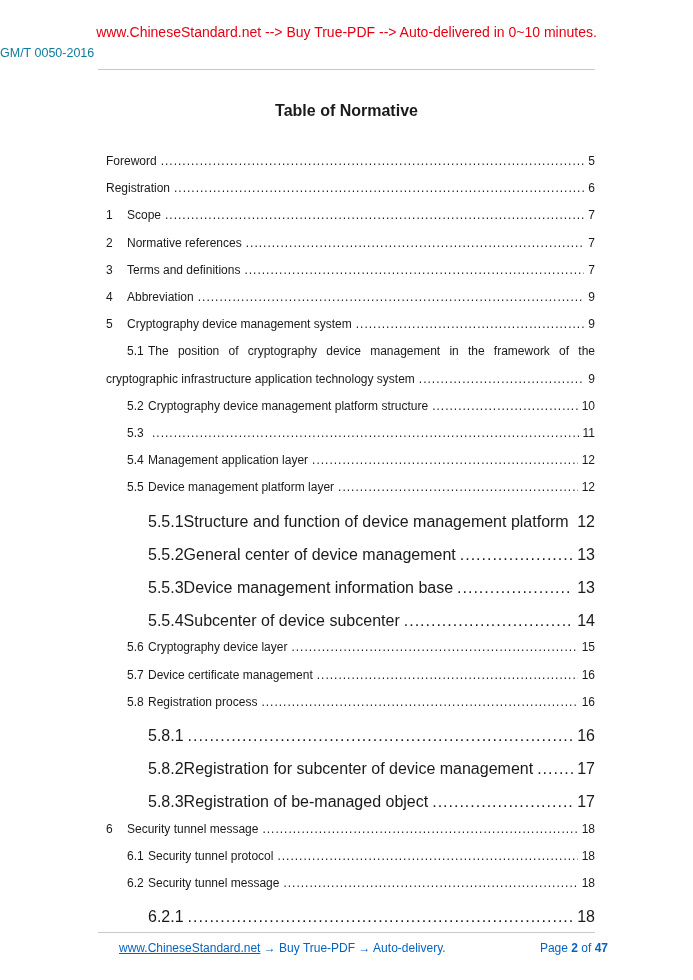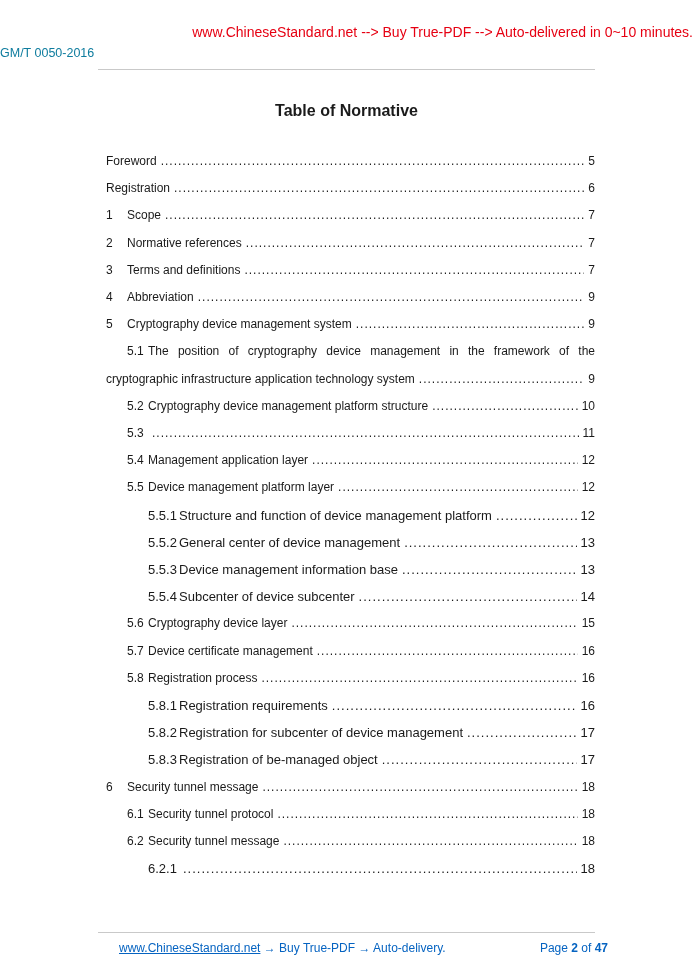"www.ChineseStandard.net --> Buy True-PDF" .banner { text-align: right -> center }
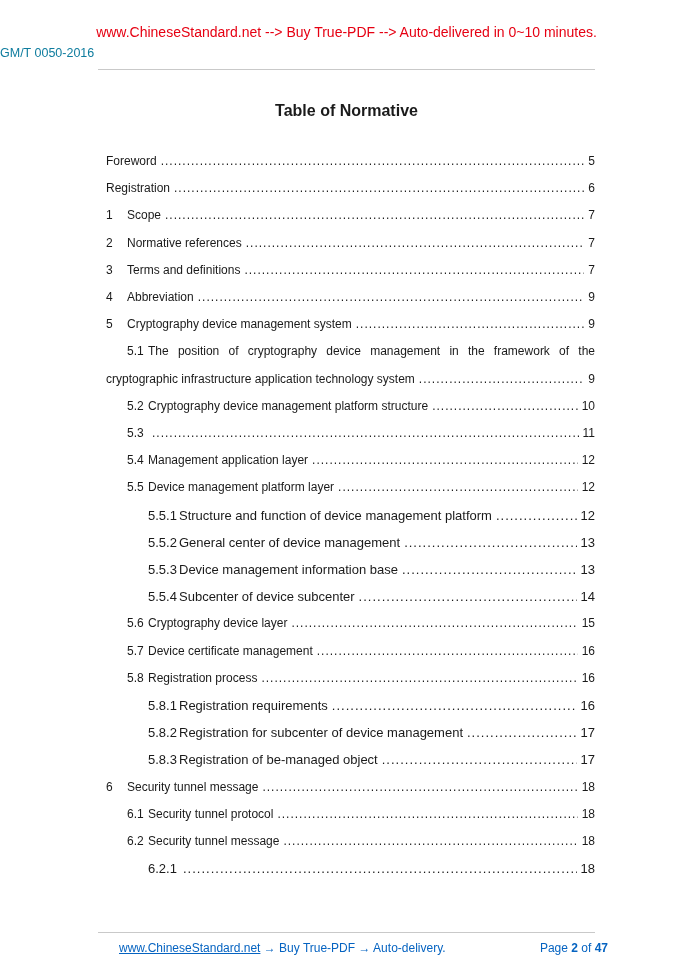"5.5.1" .small { font-size: 13px -> 16px; margin-top: none -> 6px }
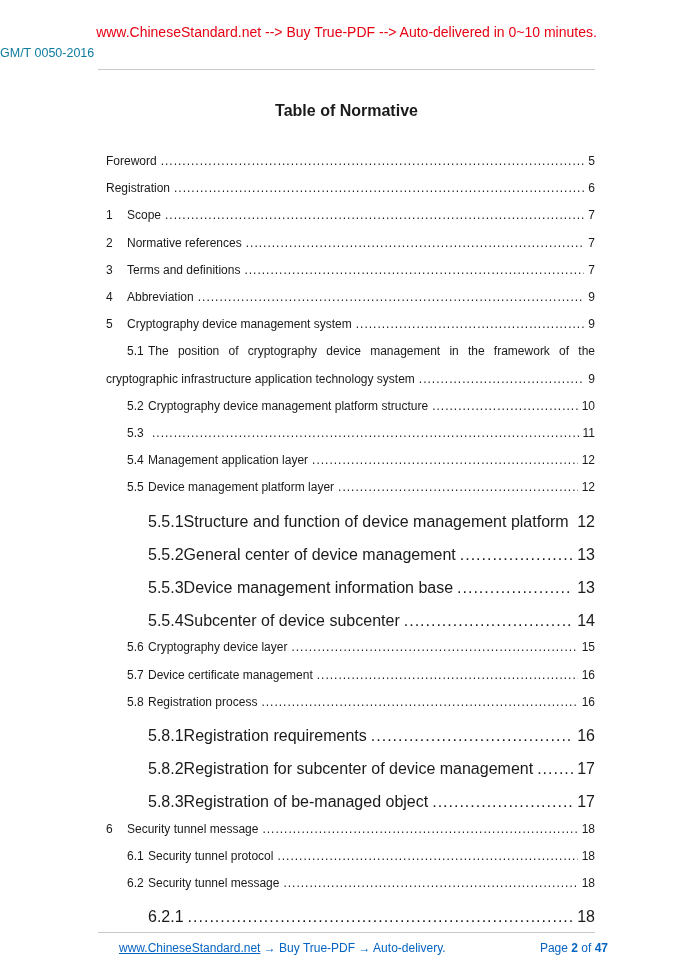"Registration requirements" span.toc-label { html: <span>Registration requirements</span> -> none }
